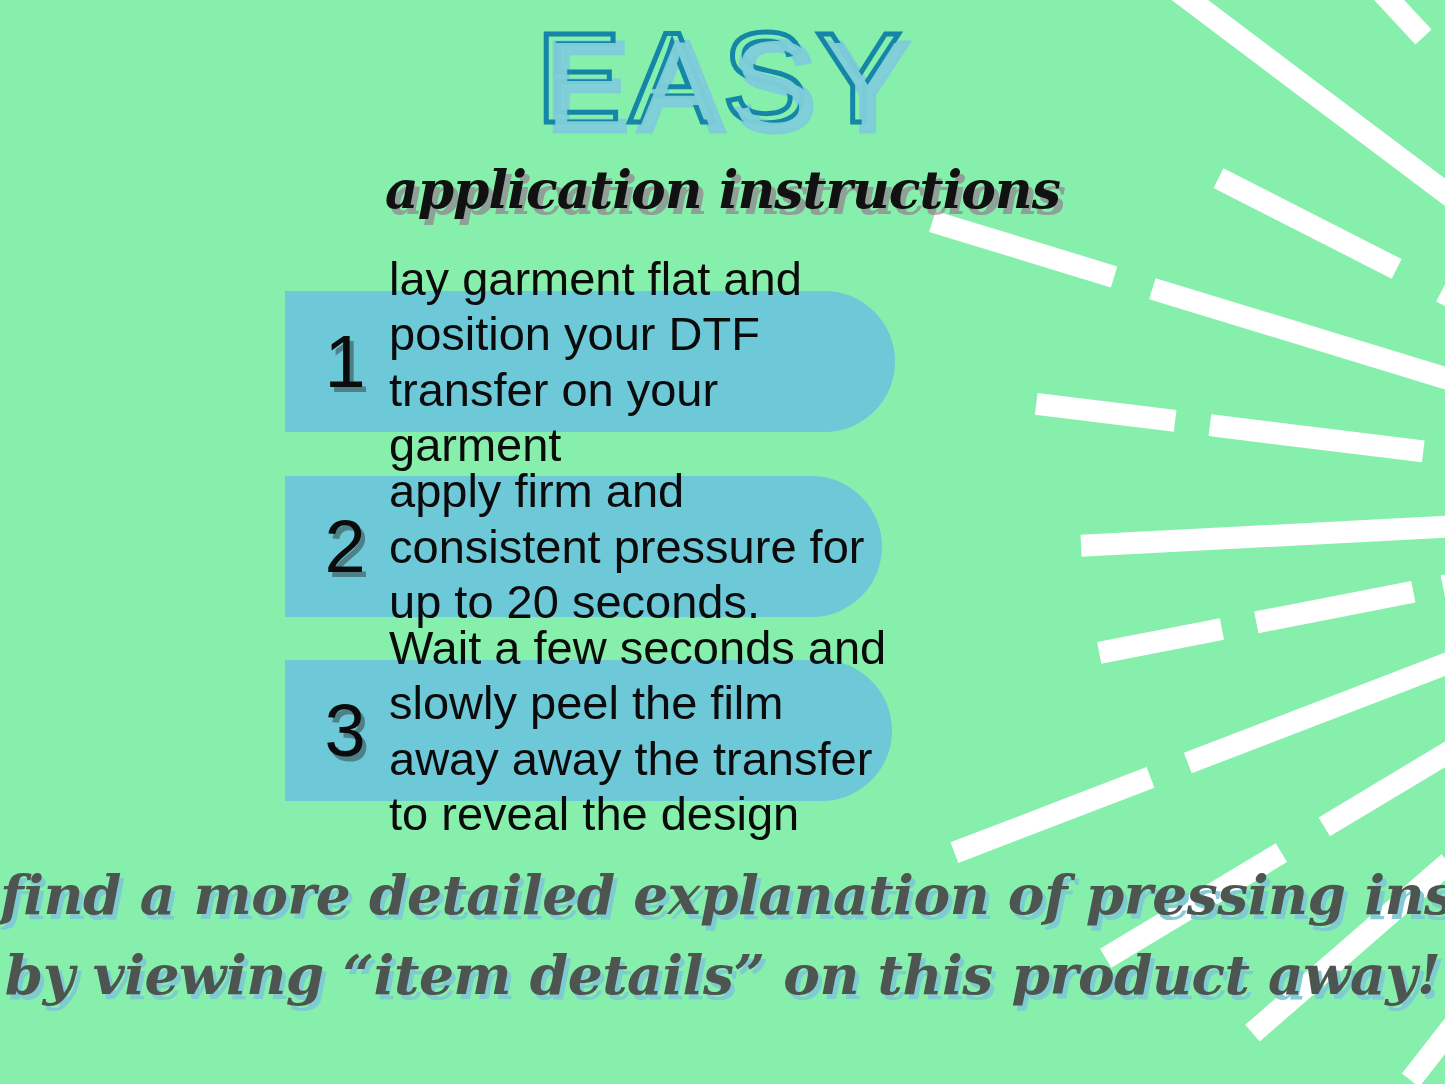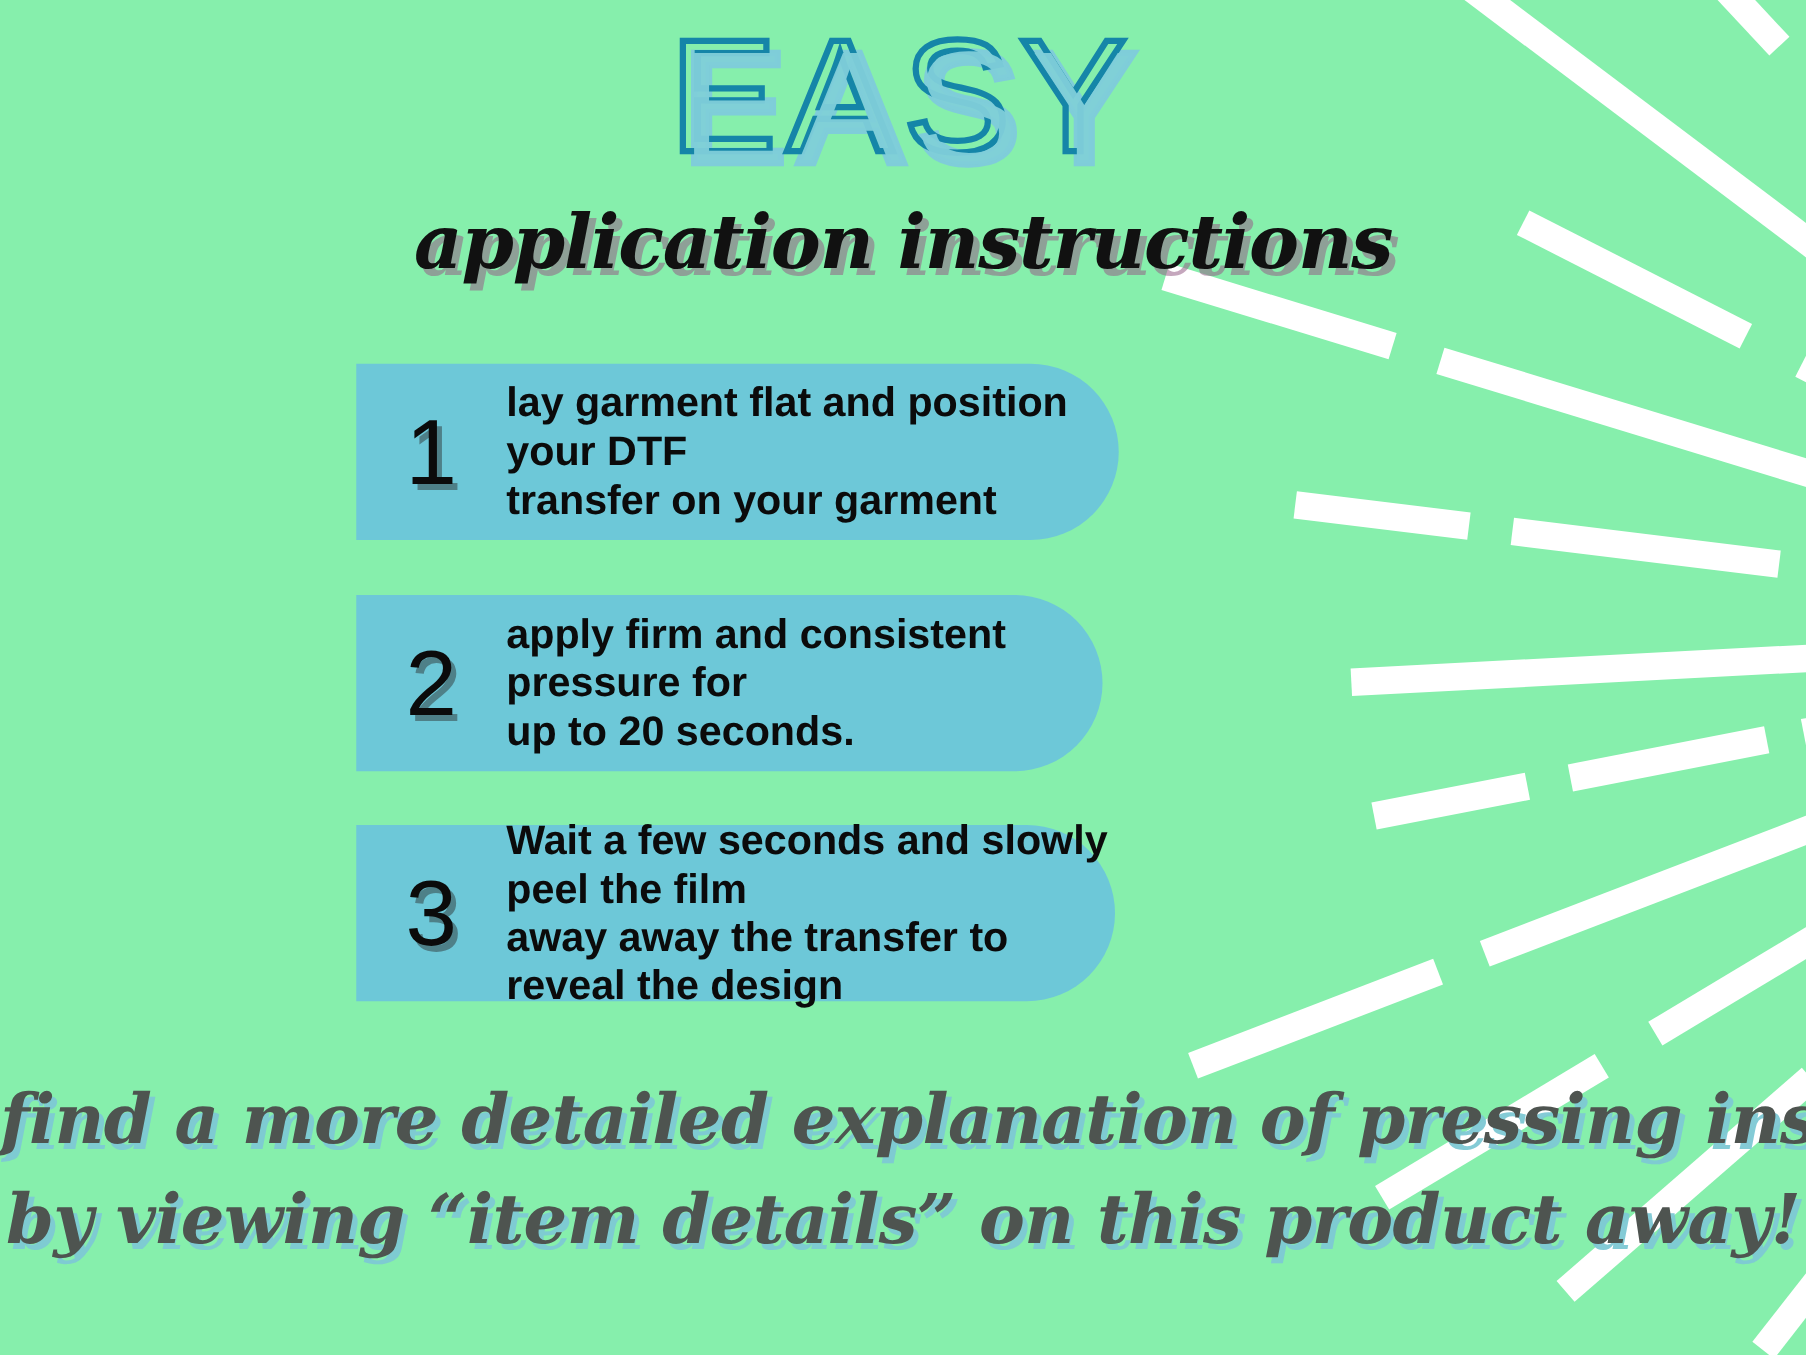"application instructions" #script-title { font-size: 60px -> 52px }
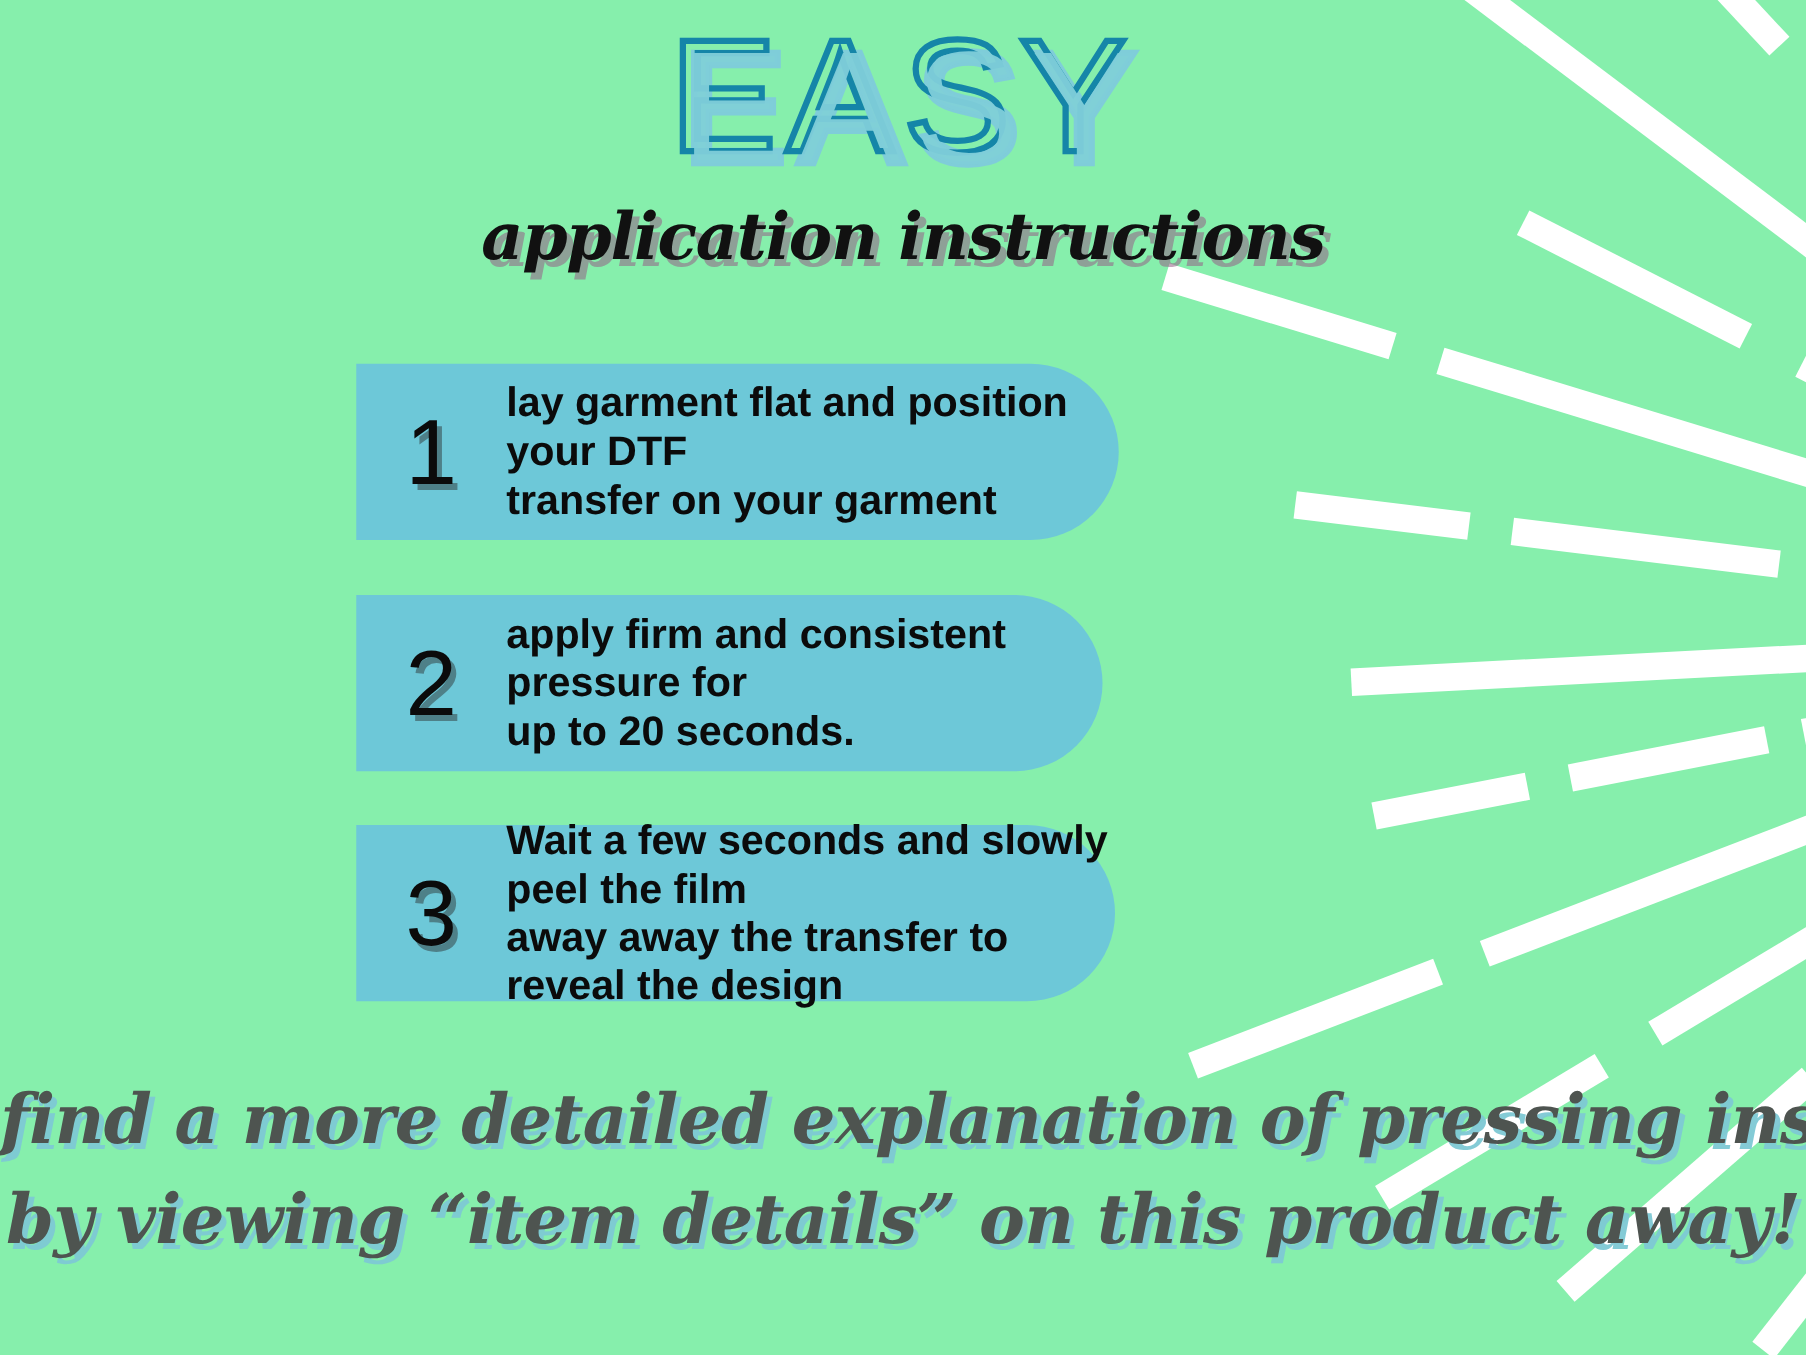"lay garment flat and position" .step-text { font-size: 33px -> 47px; font-weight: 700 -> 400; margin-left: 24px -> 8px }
